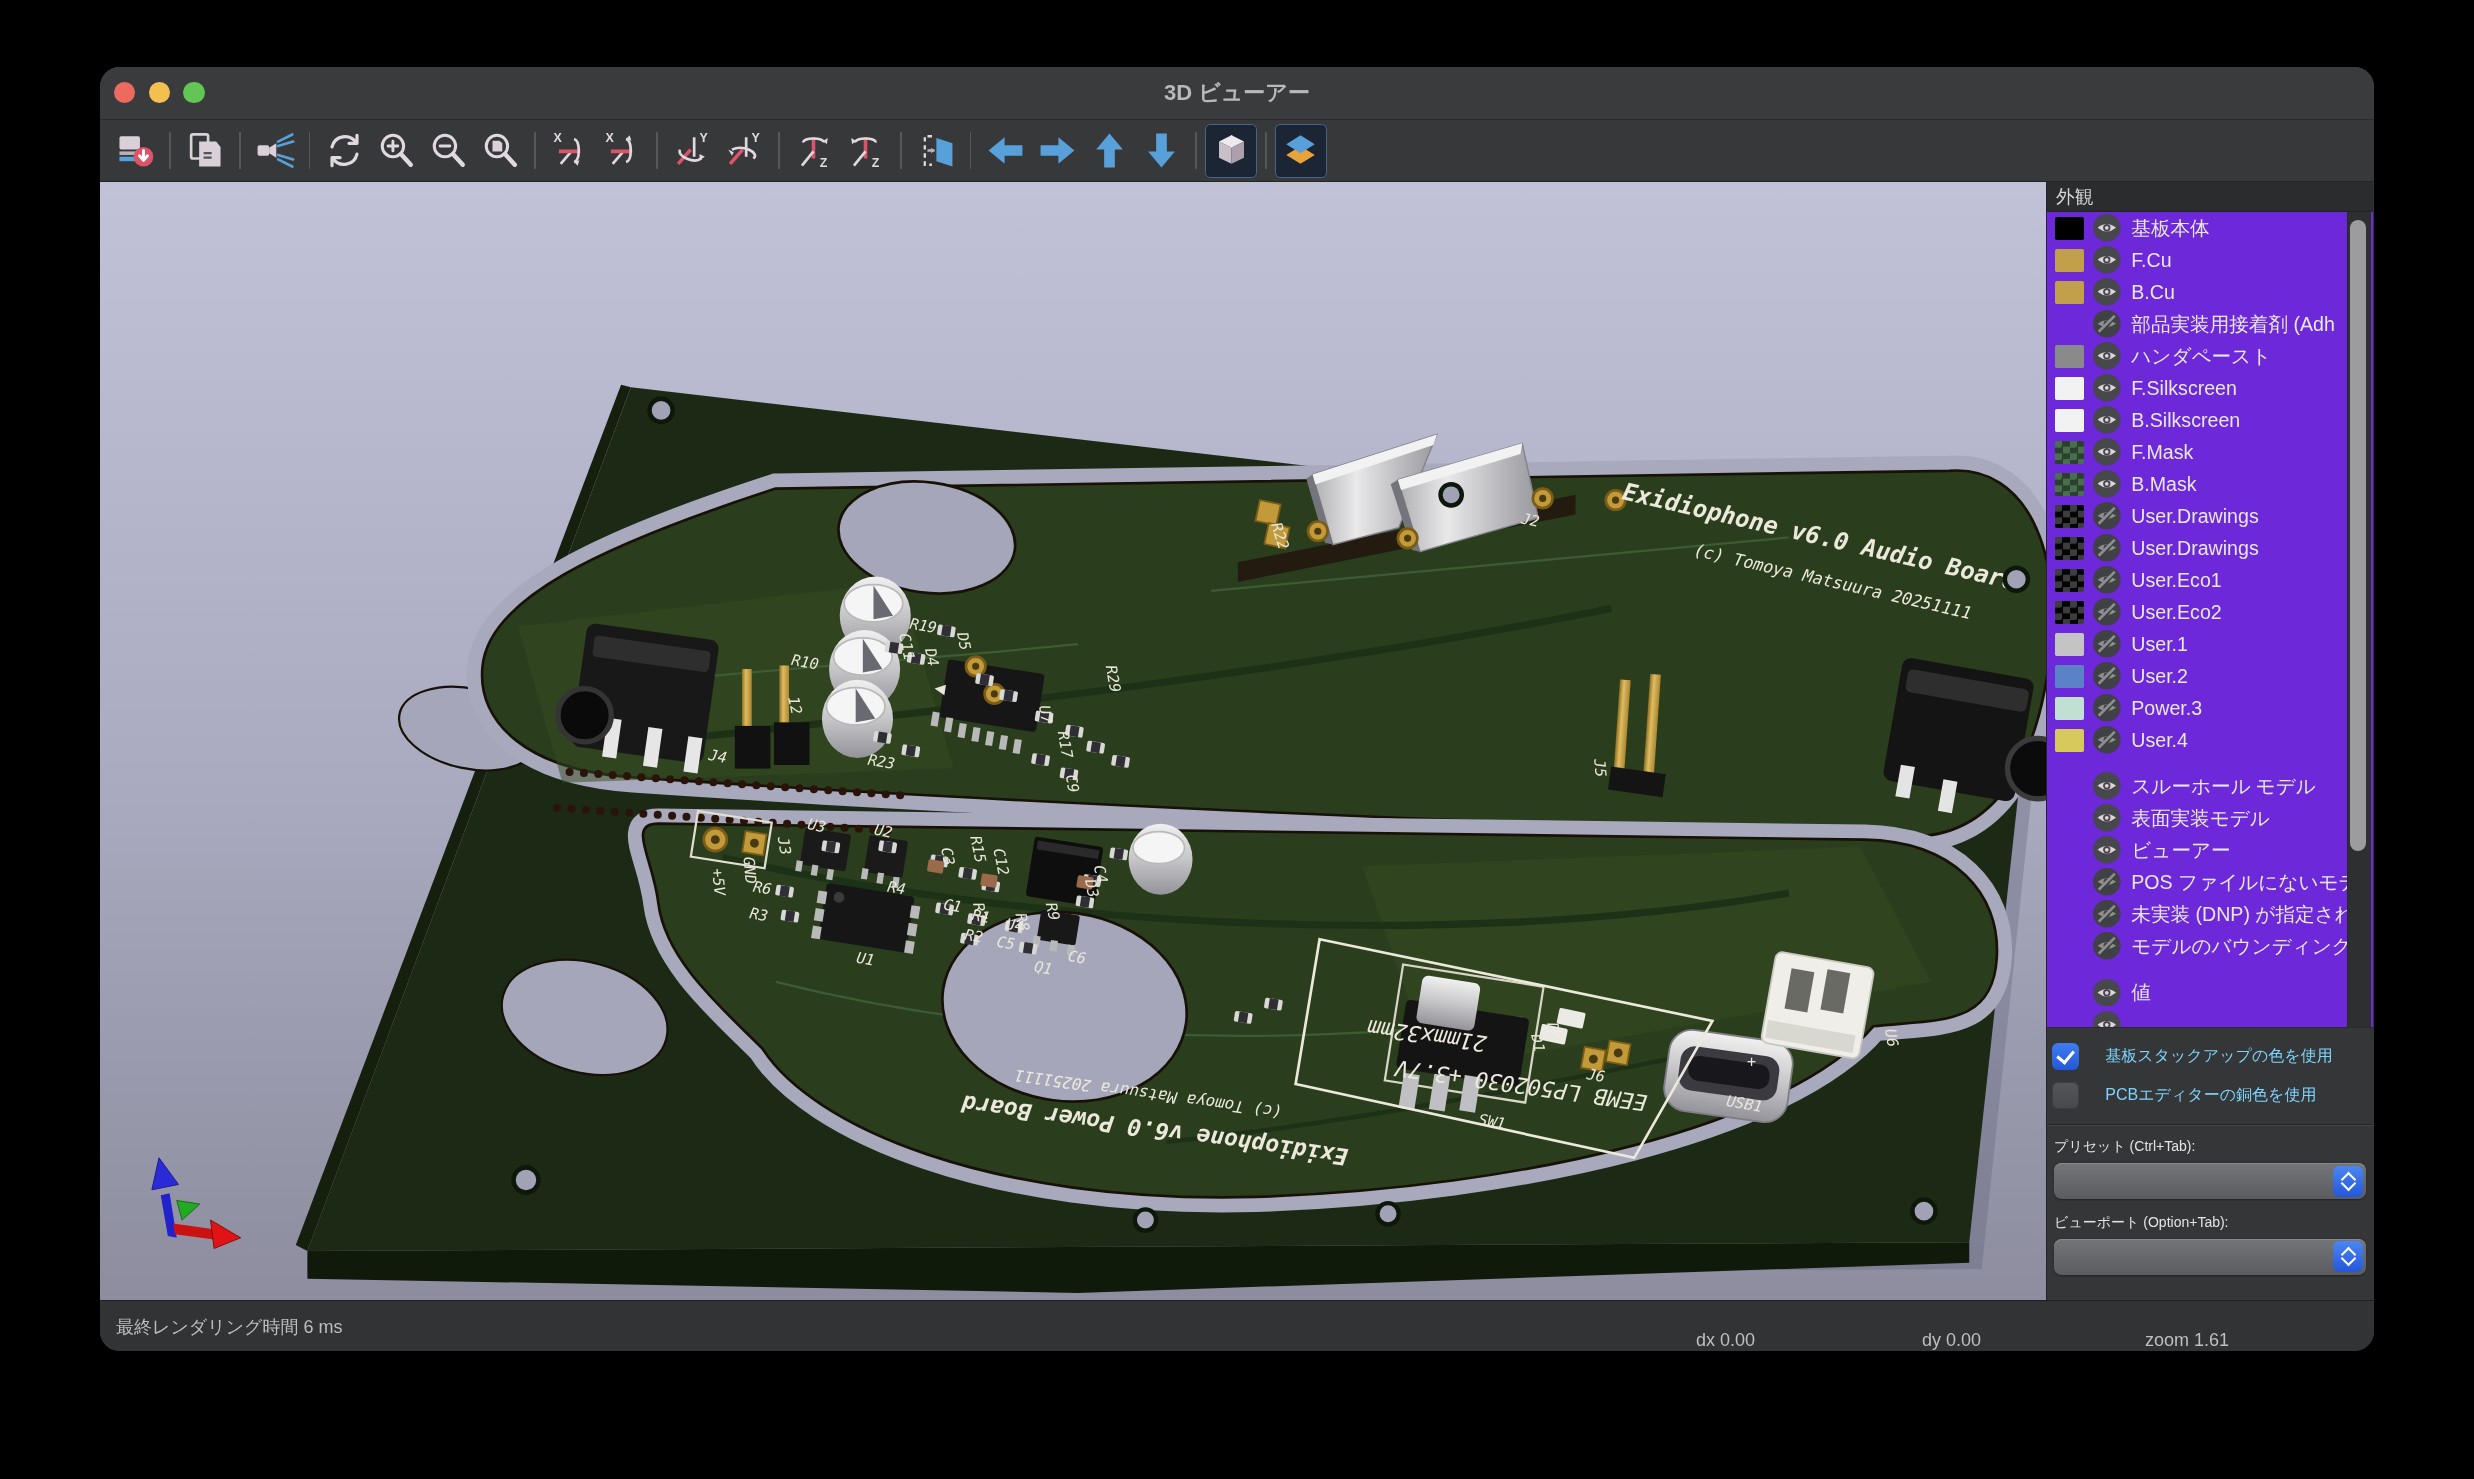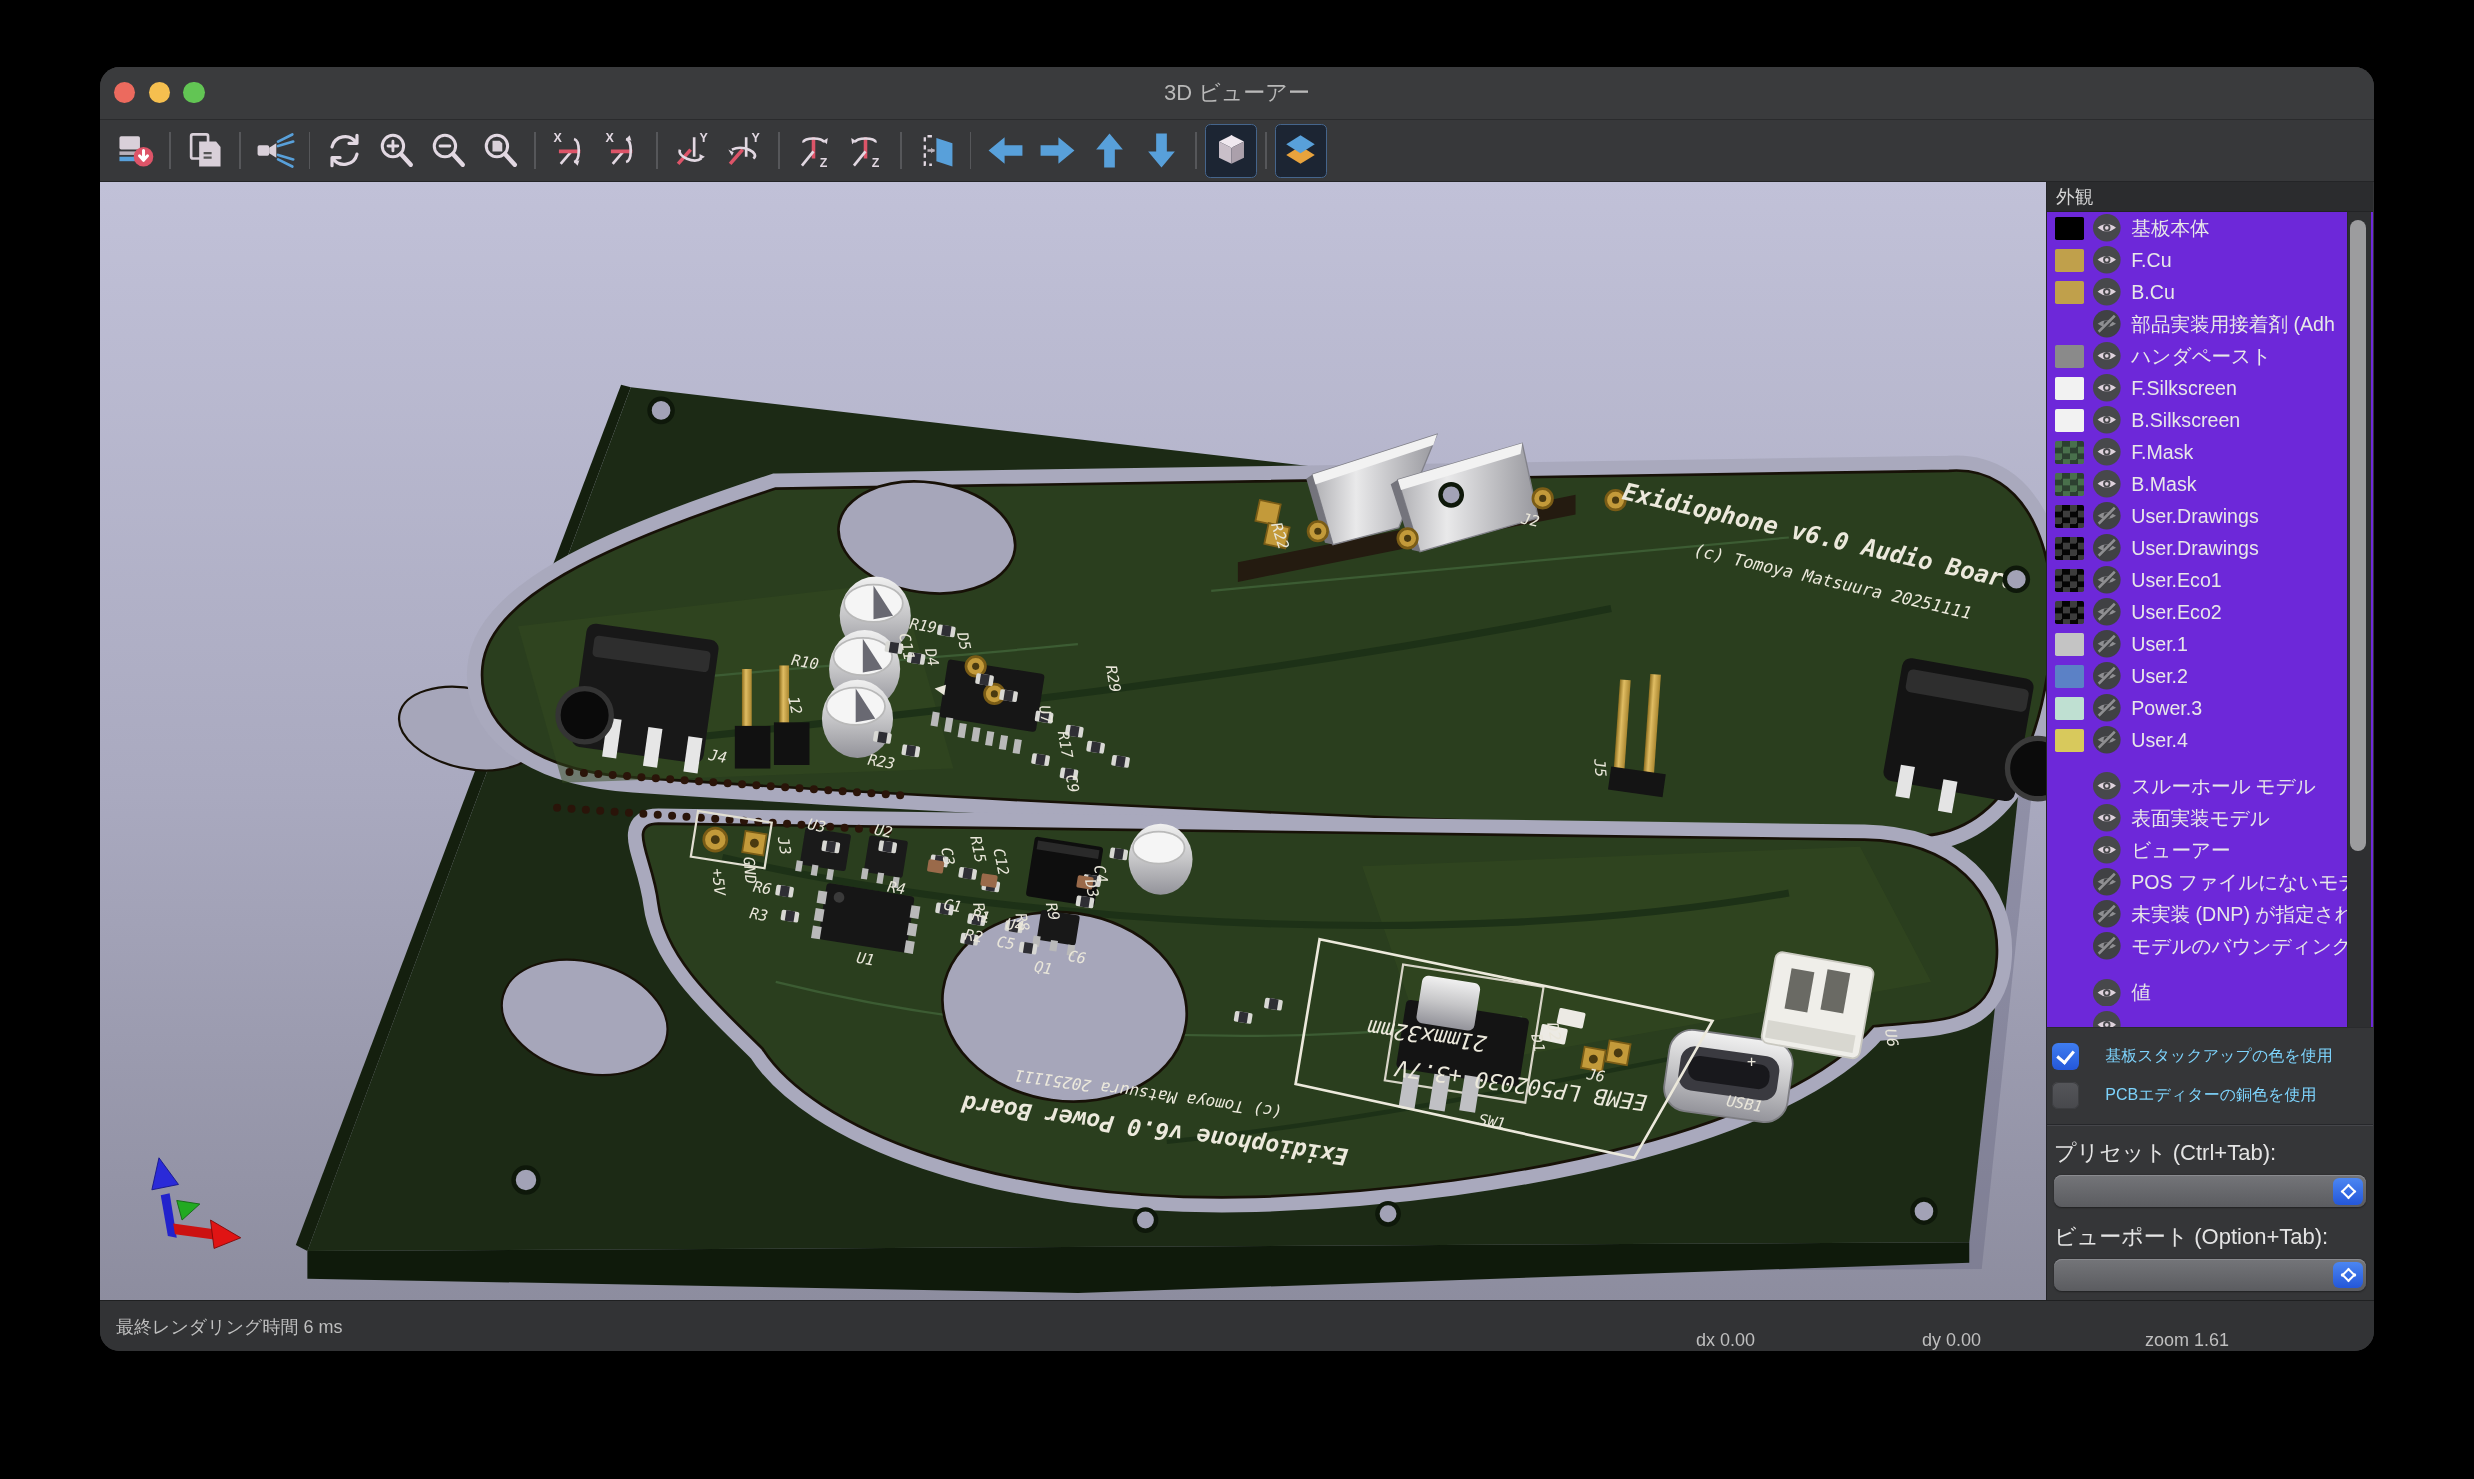"3D ビューアー" .title { font-weight: normal -> bold }
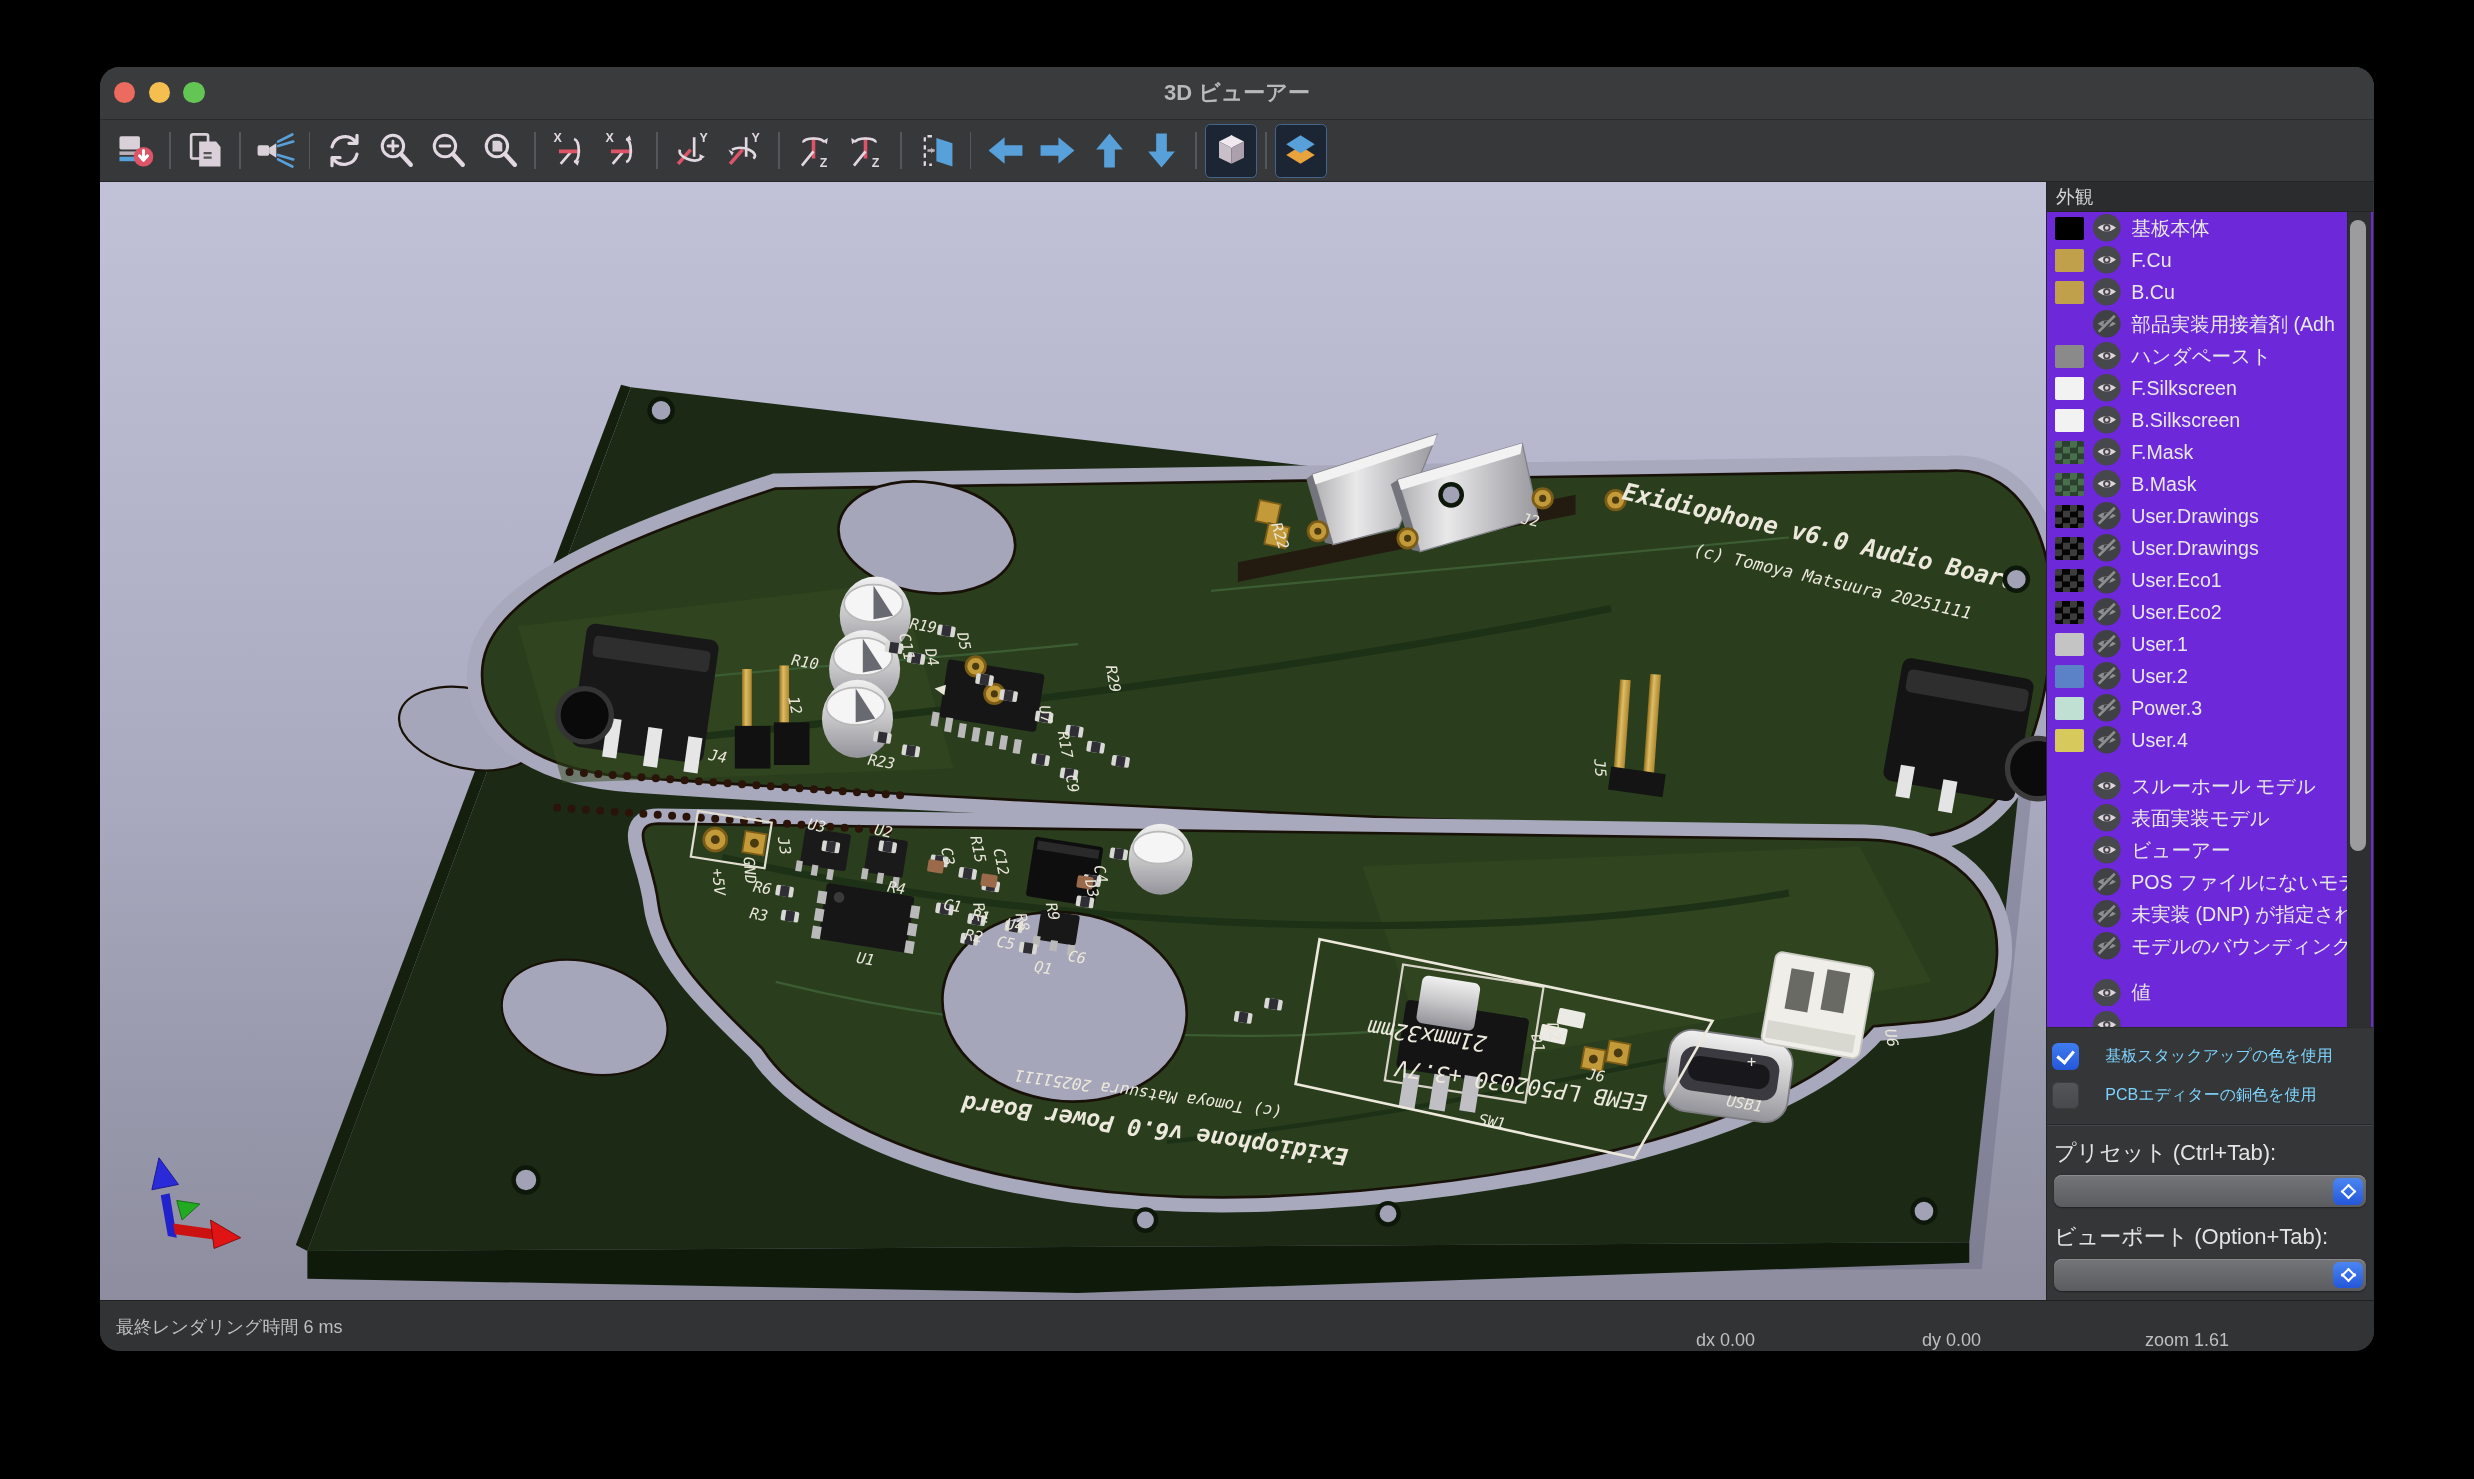"プリセット (Ctrl+Tab):" .sb-label { font-size: 22px -> 14px }
